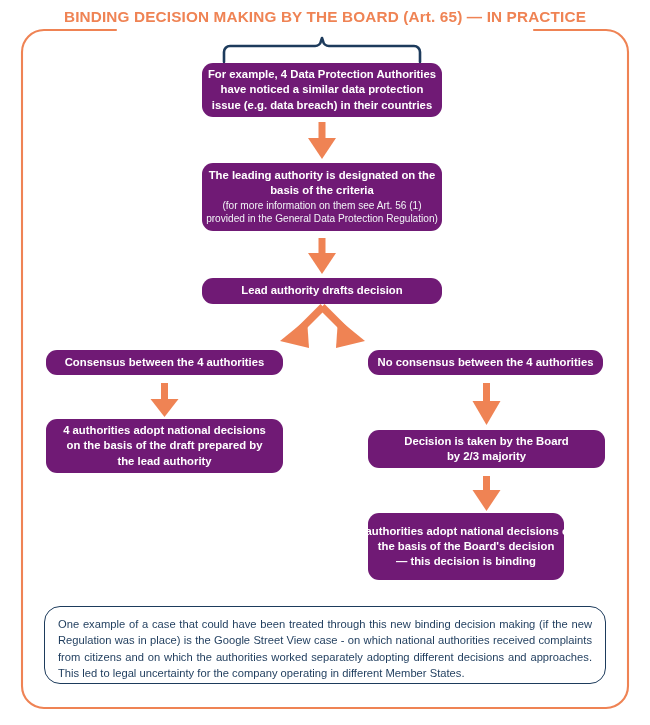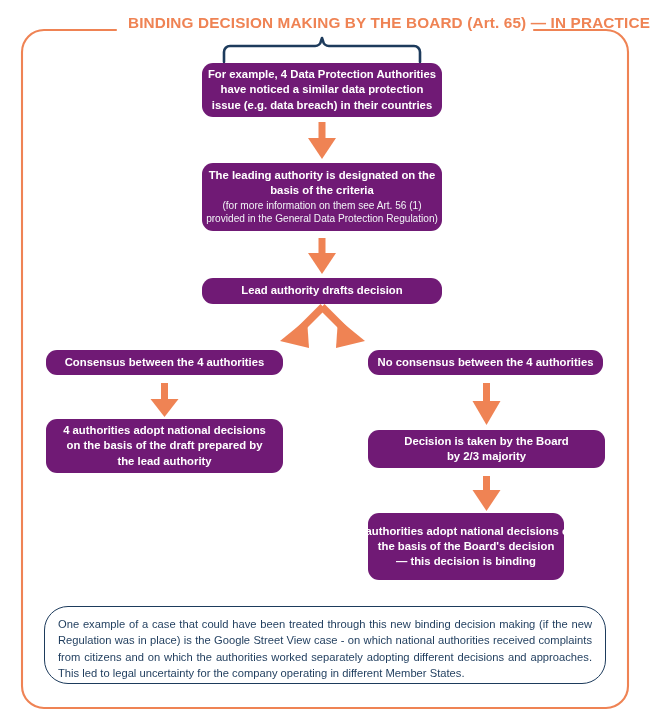"BINDING DECISION MAKING BY THE" .title { text-align: right -> center; top: 14px -> 8px }
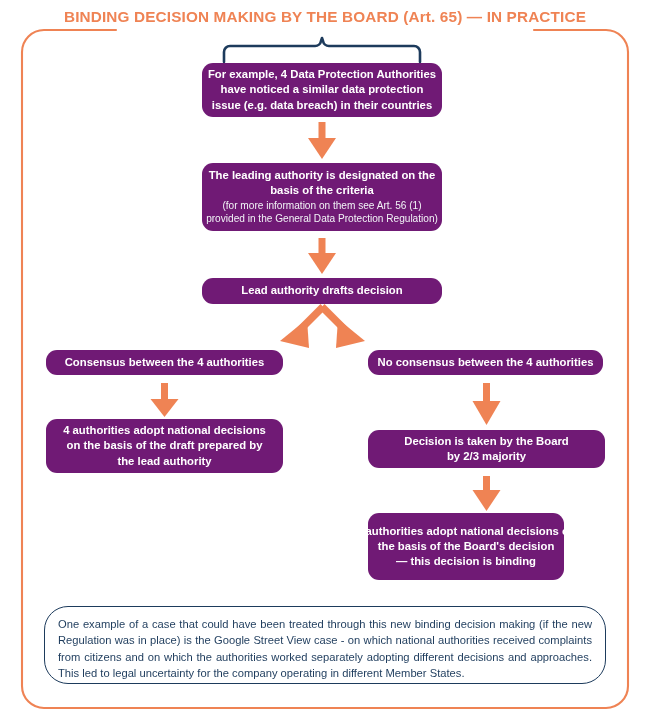"One example of a case" #footer-note { border-radius: 24px -> 16px }
